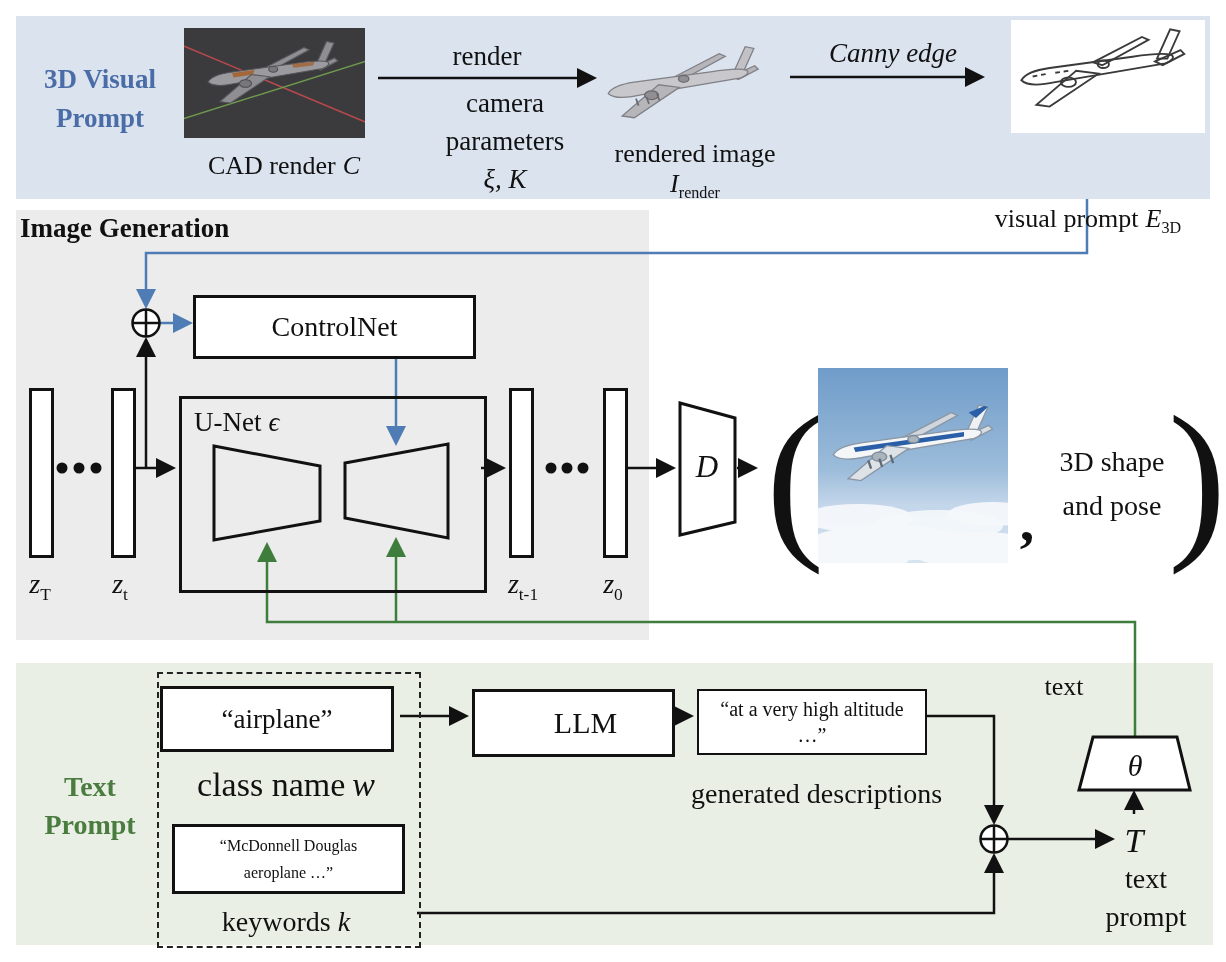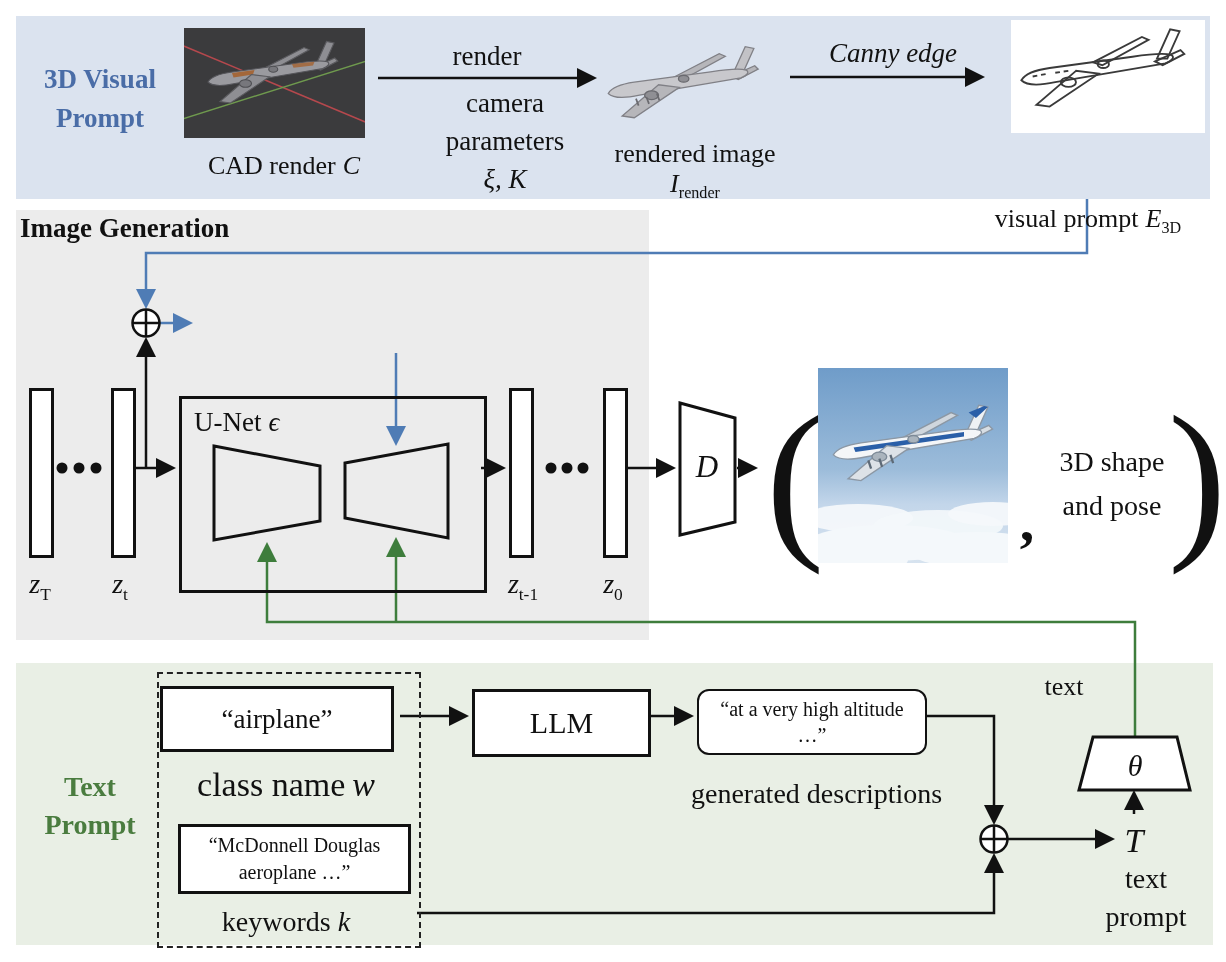"ControlNet" div.box { html: none -> <div> <span>ControlNet</span> </div> }
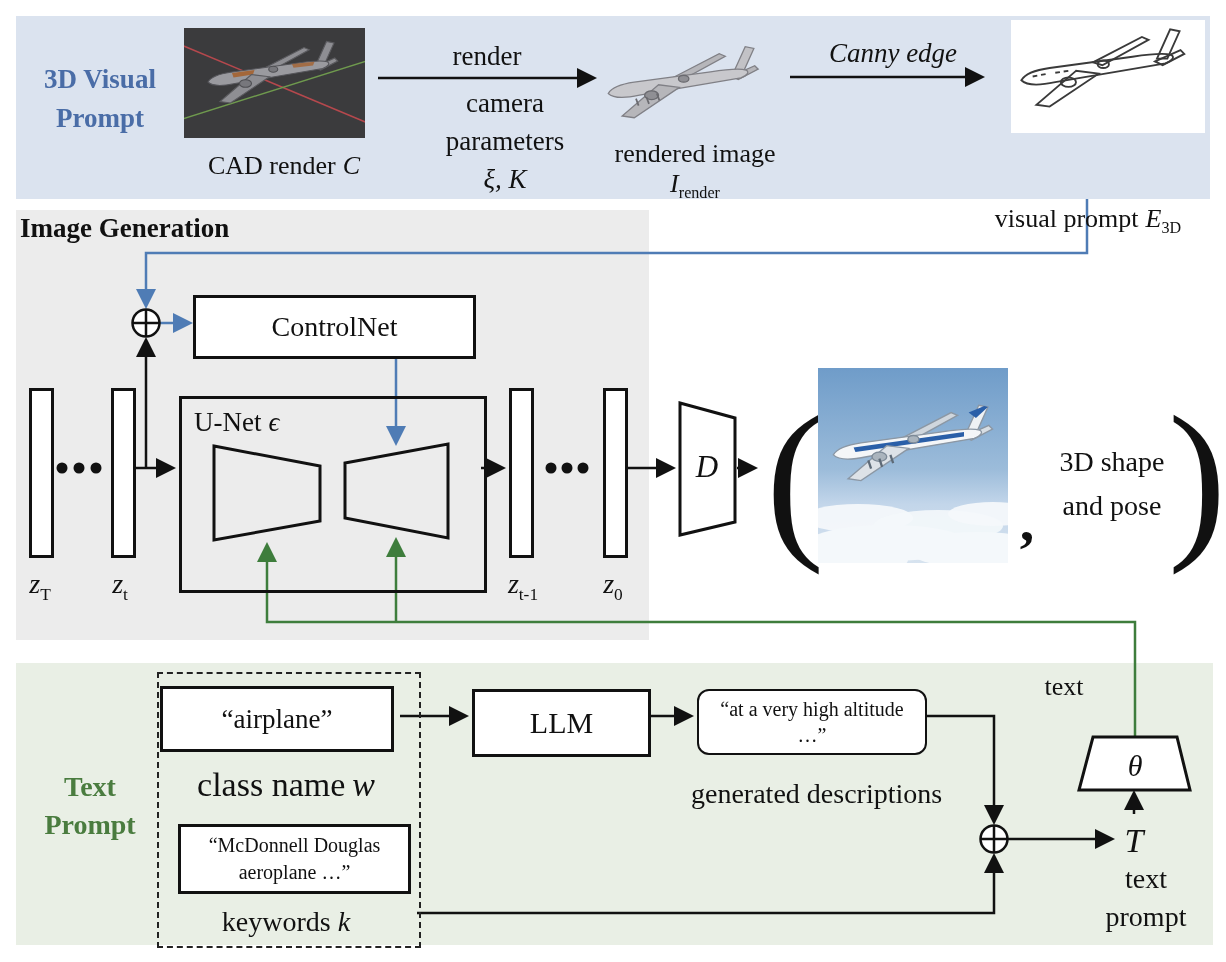"LLM" div.box { padding-left: none -> 24px }
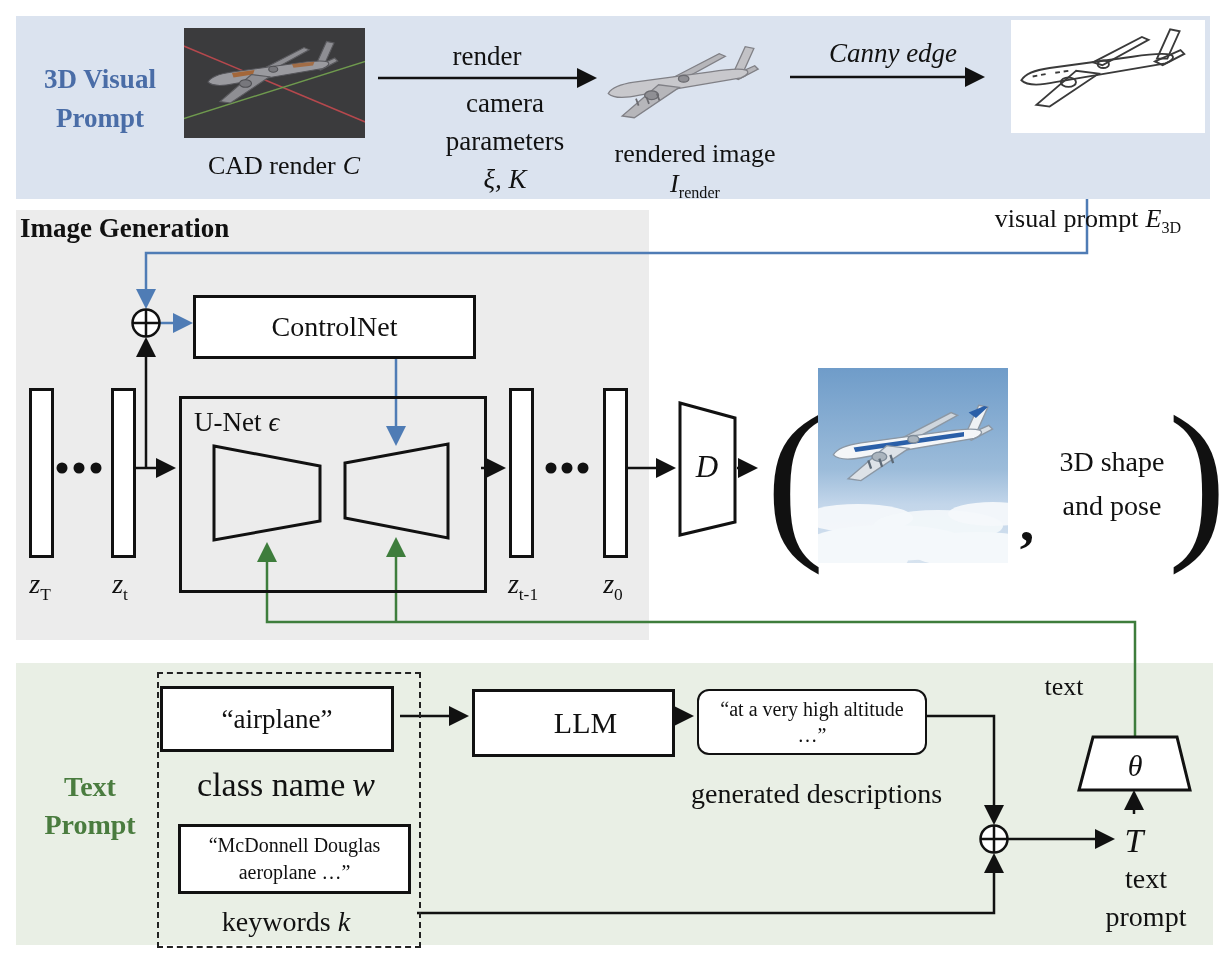"“at a very high altitude" div.box { border-radius: 12px -> none }
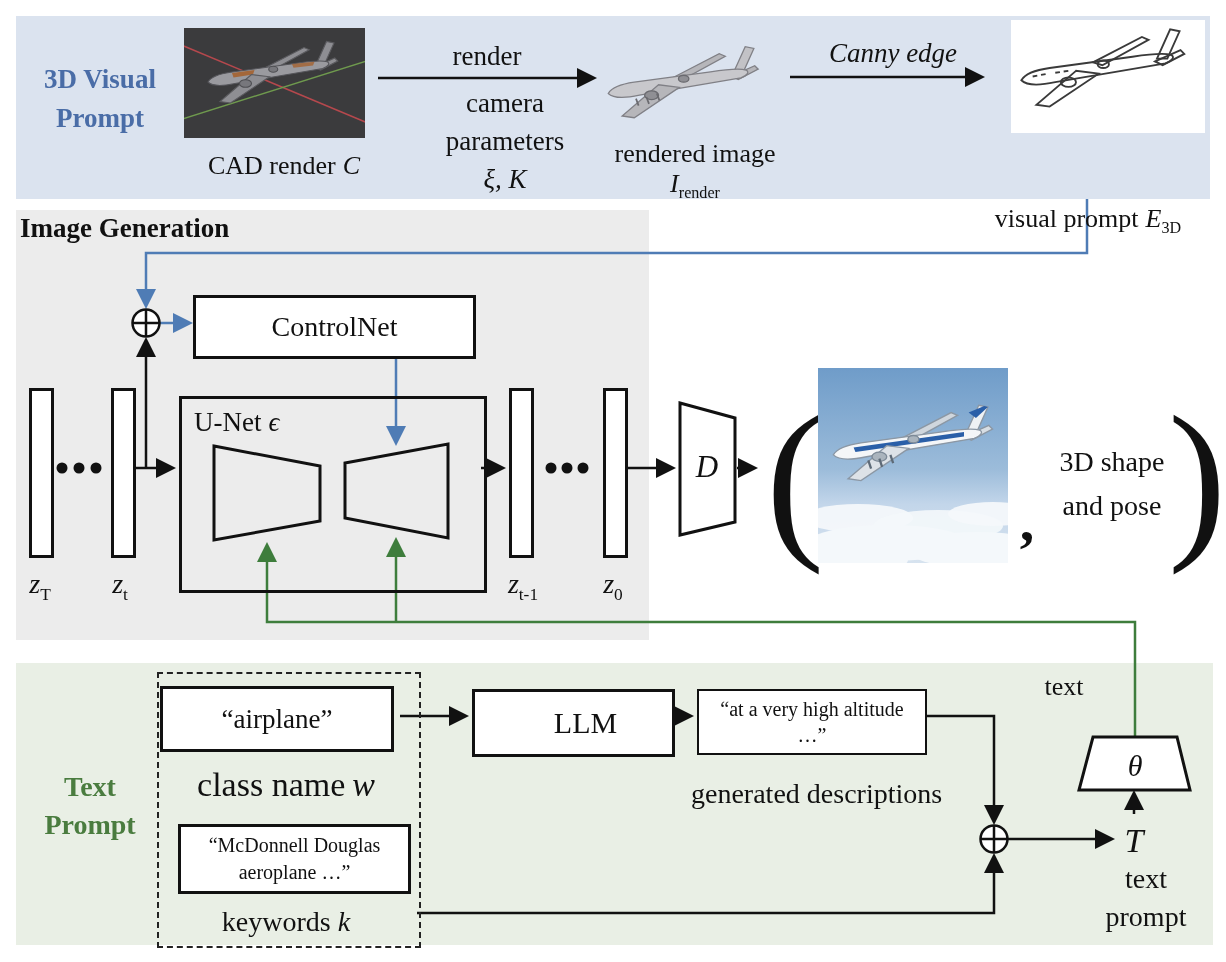"“McDonnell Douglas" div.box { font-size: 20px -> 16px; margin-left: 6px -> none }
